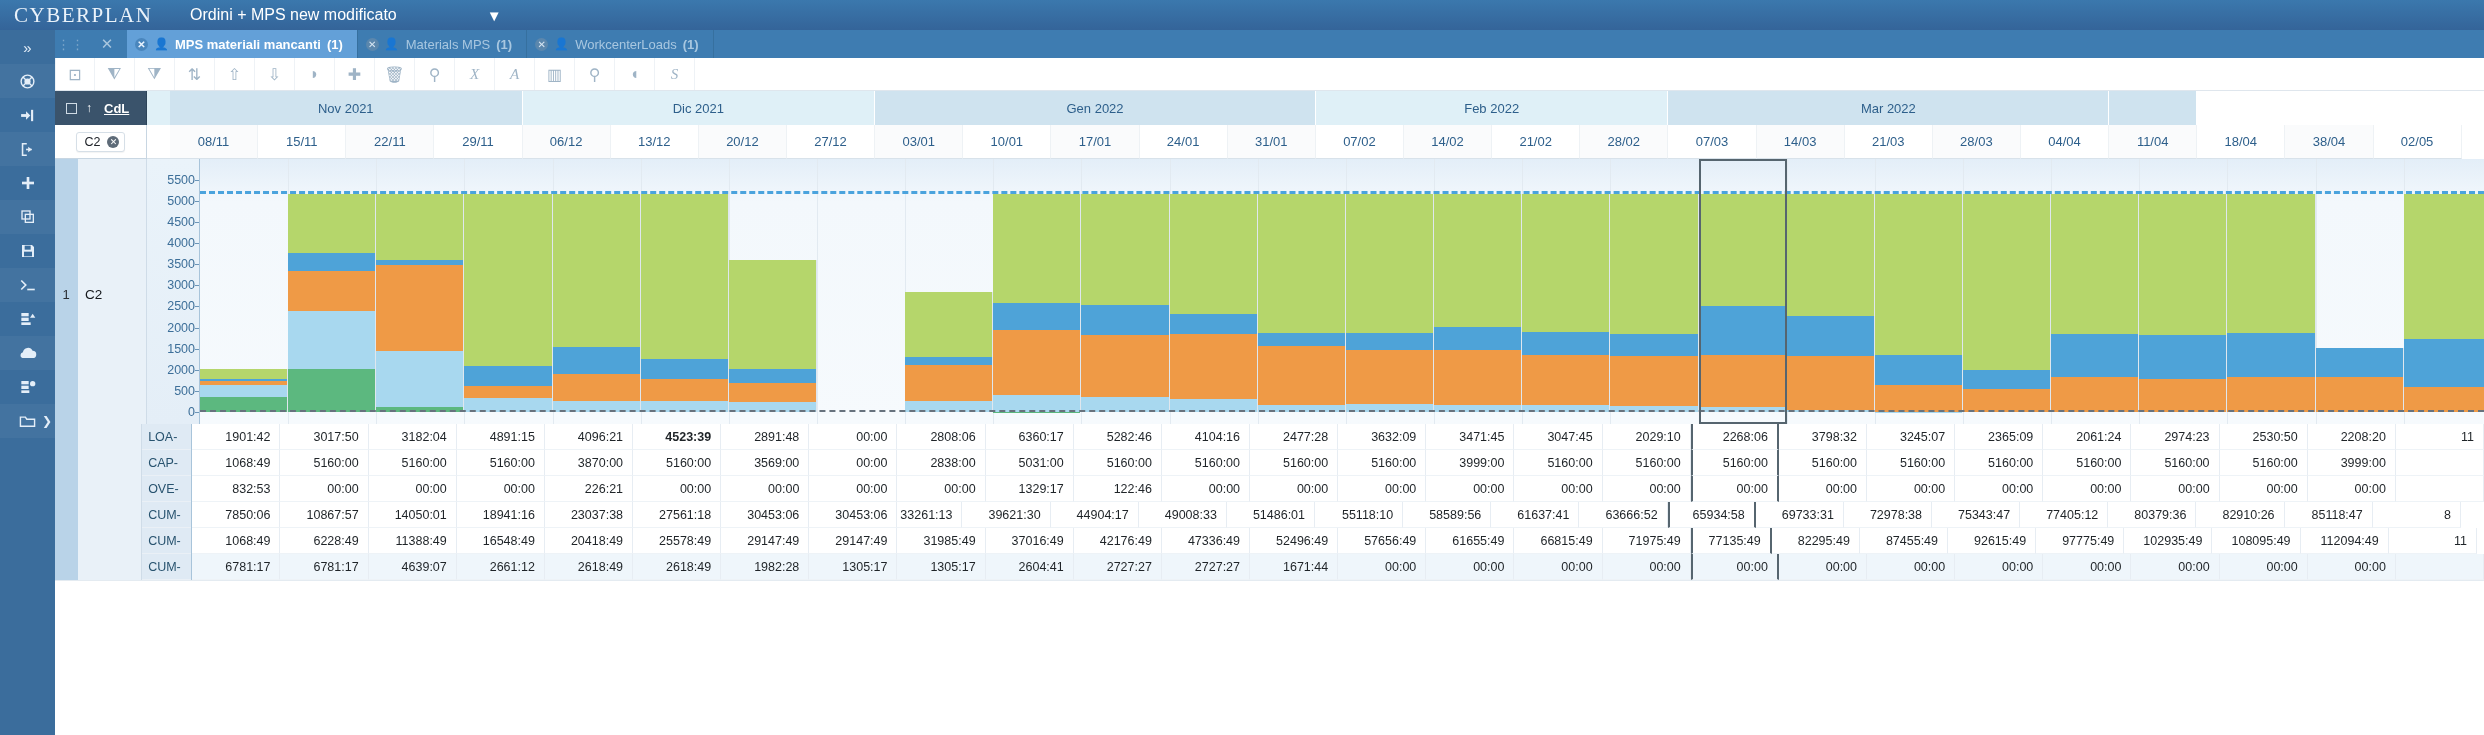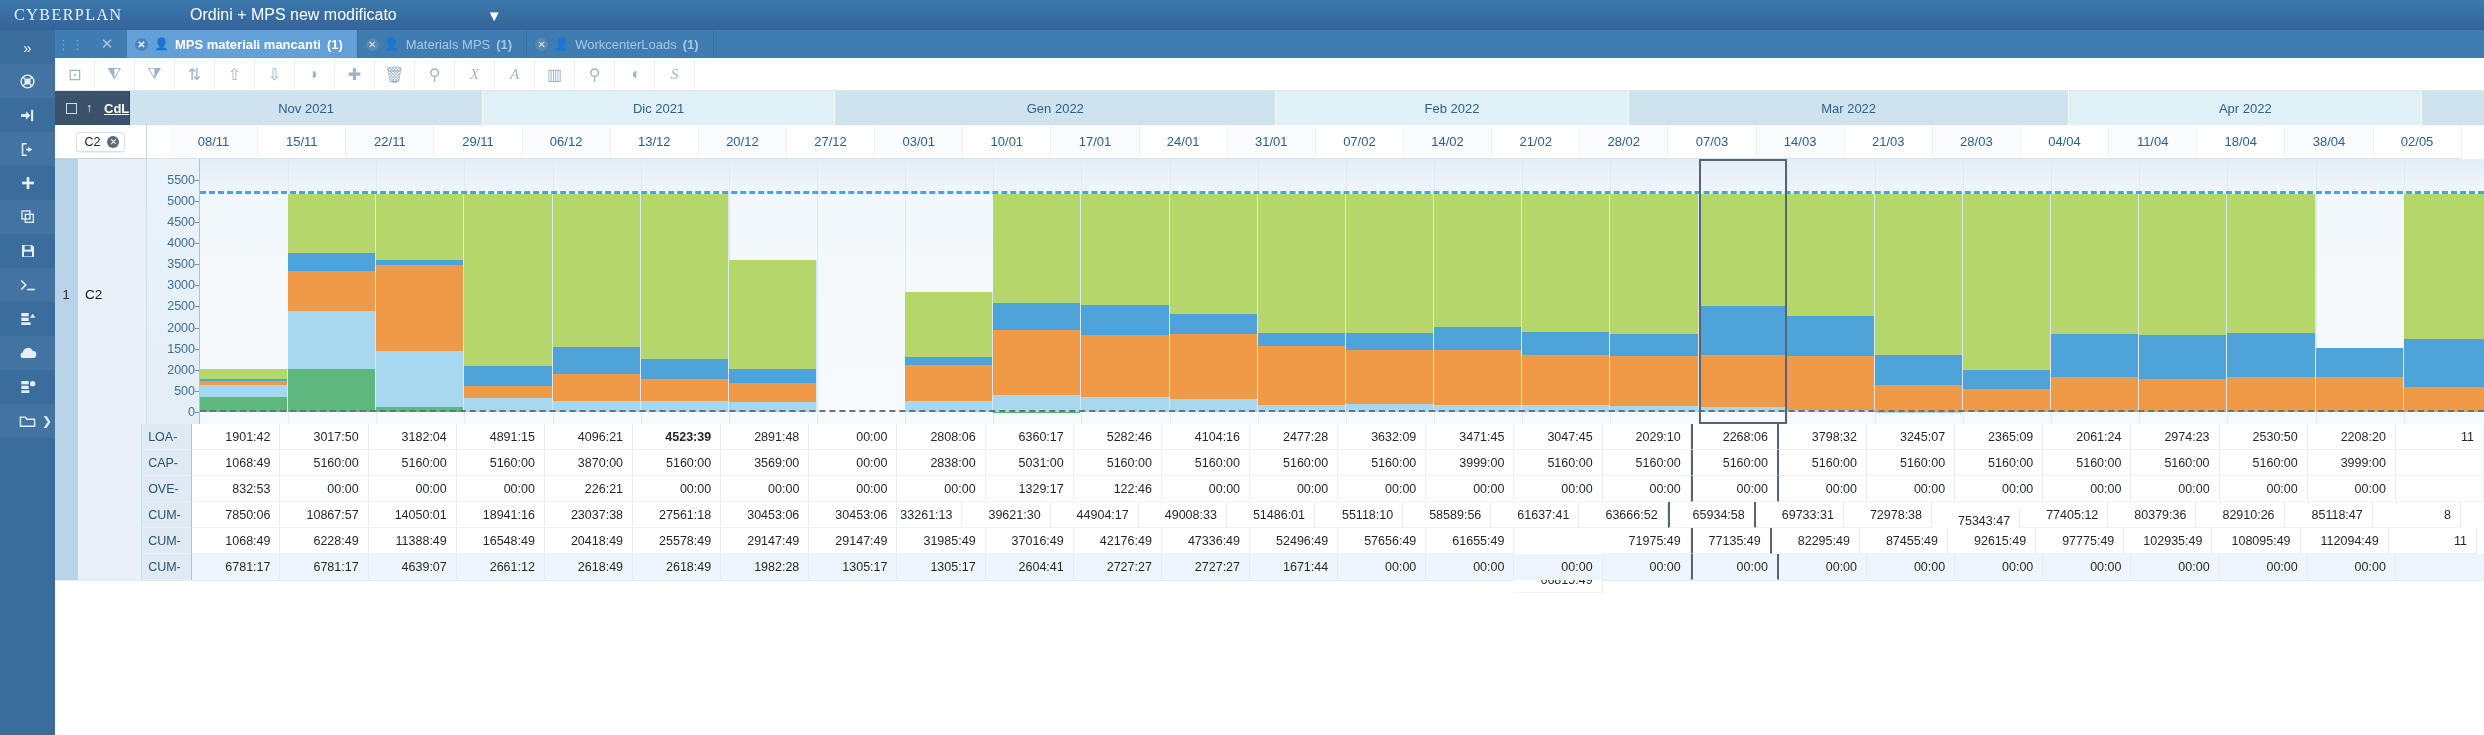"CYBERPLAN" .brand { font-size: 16px -> 21px }
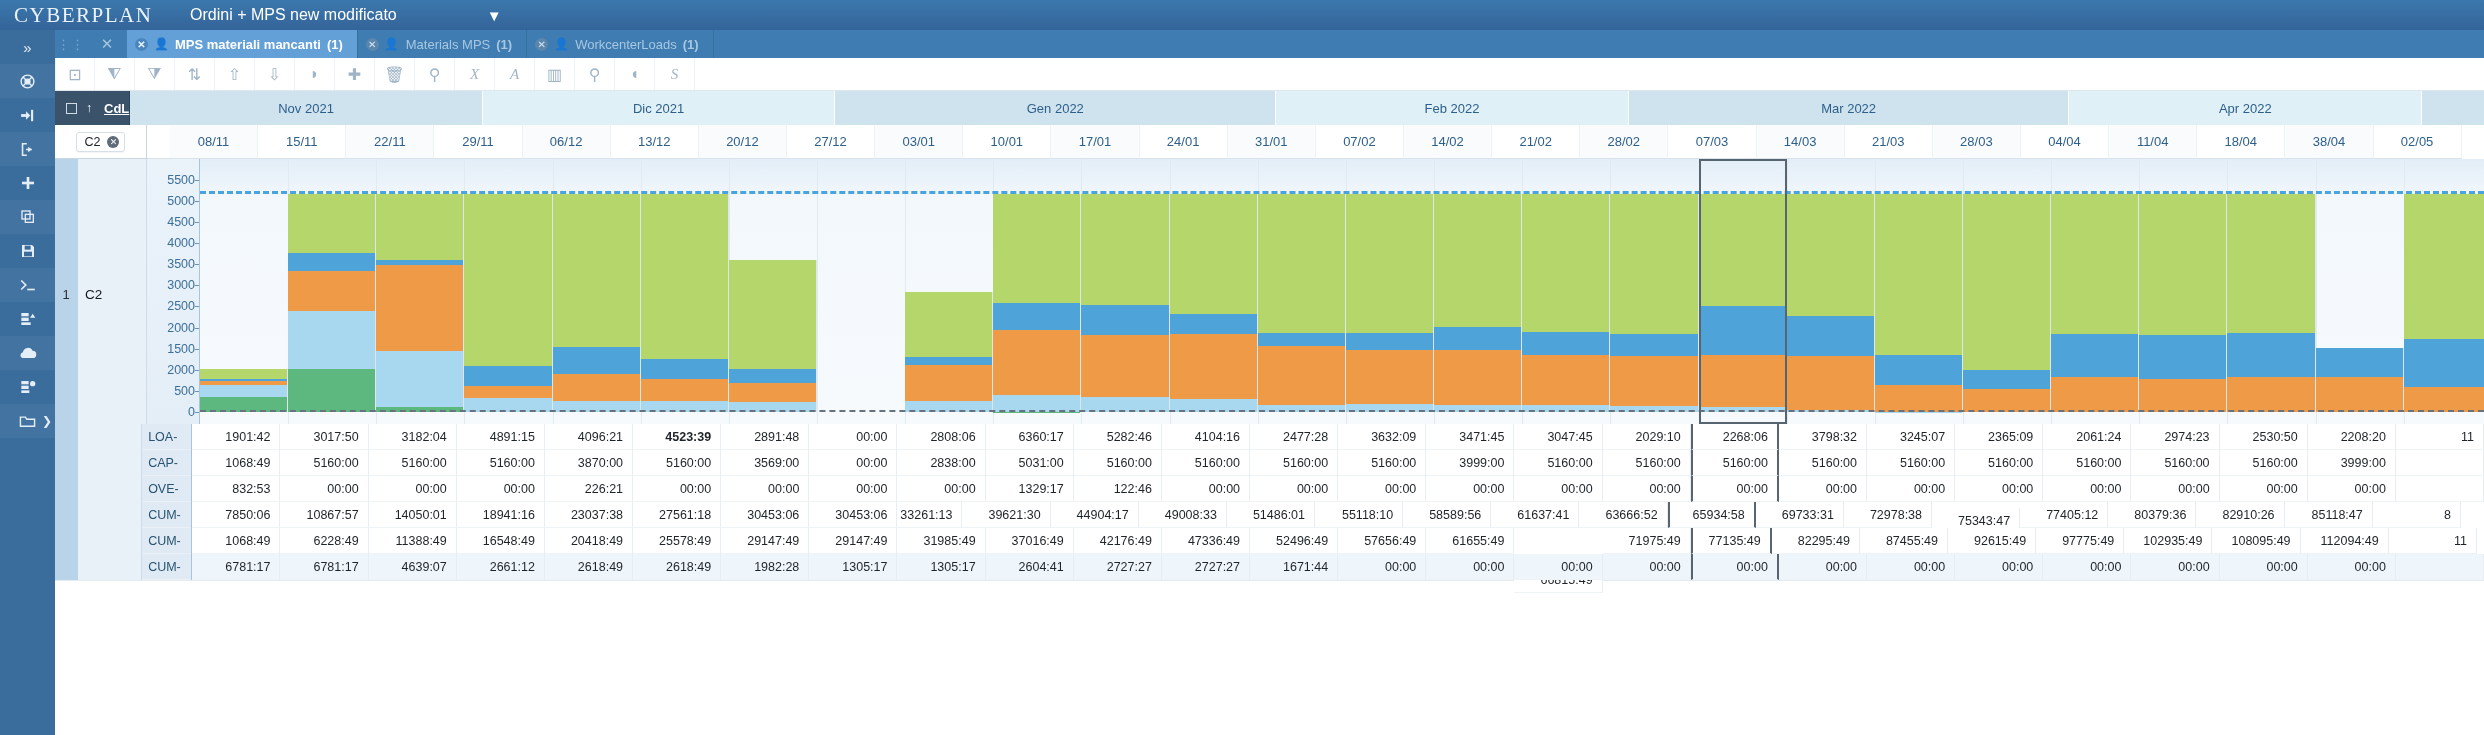"Apr 2022" div.monthband { html: <div>Apr 2022</div> -> none }
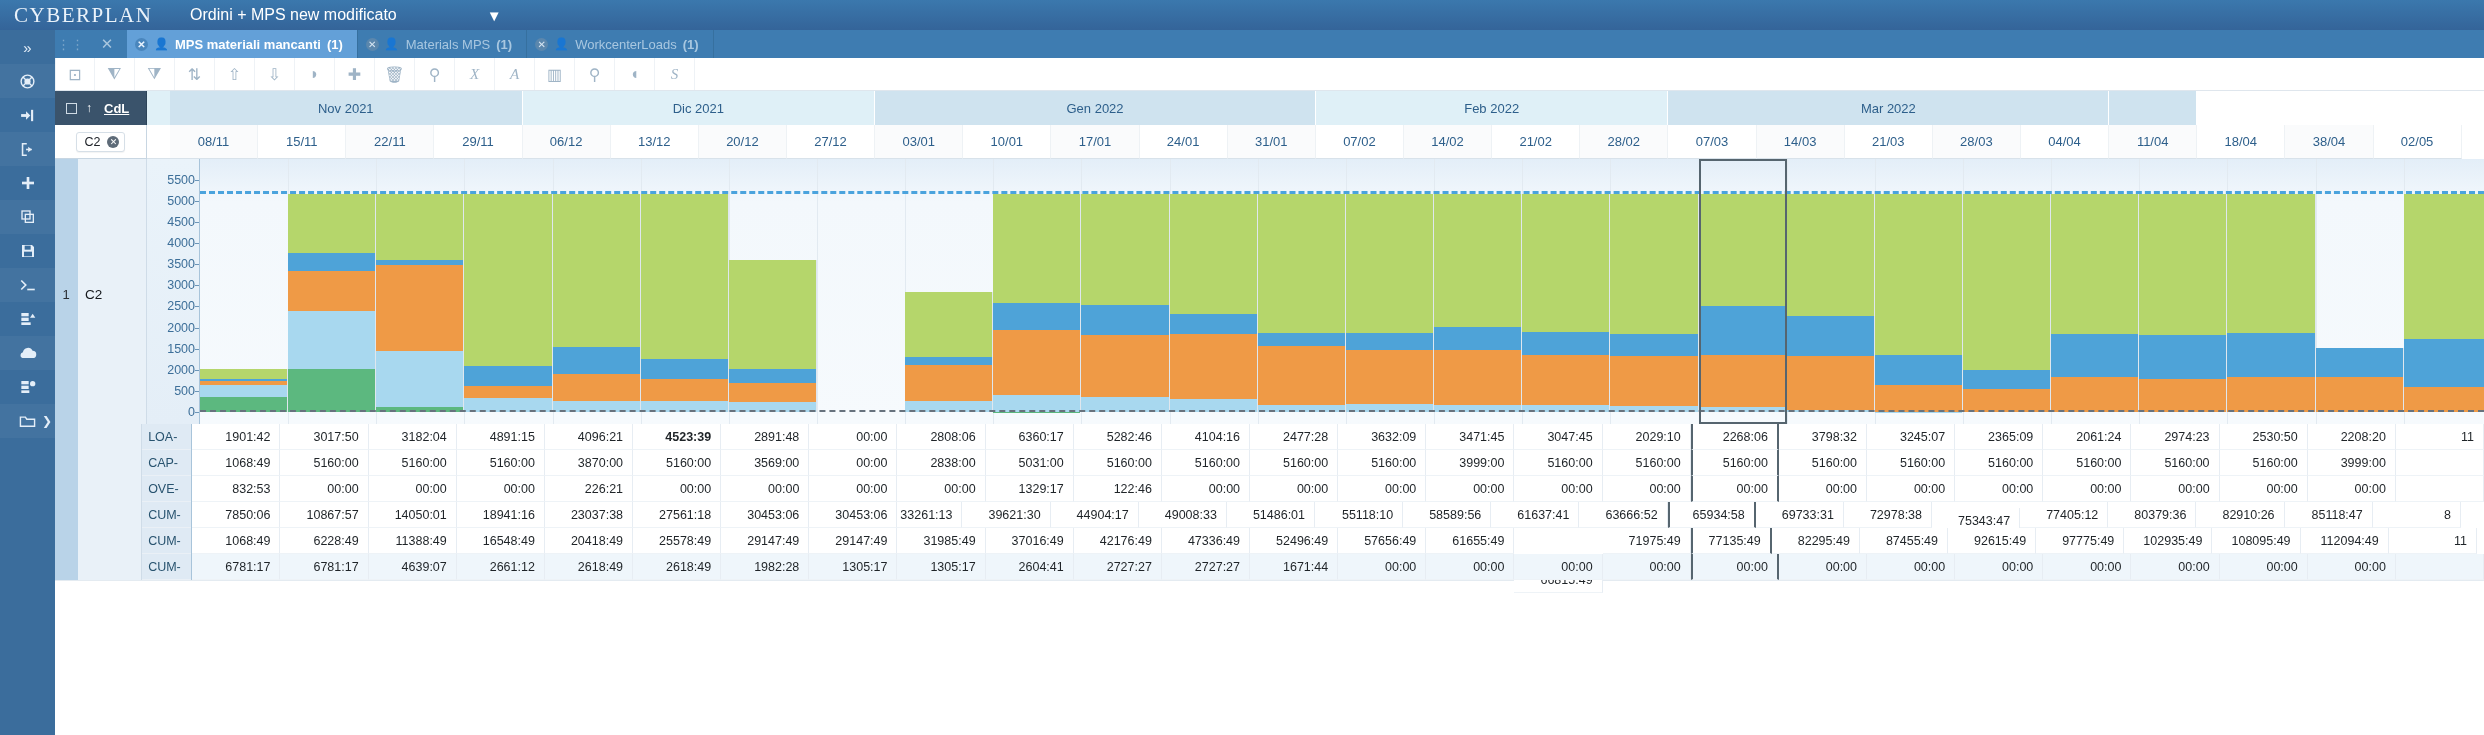"75343:47" div.tcell { margin-top: 6px -> none }
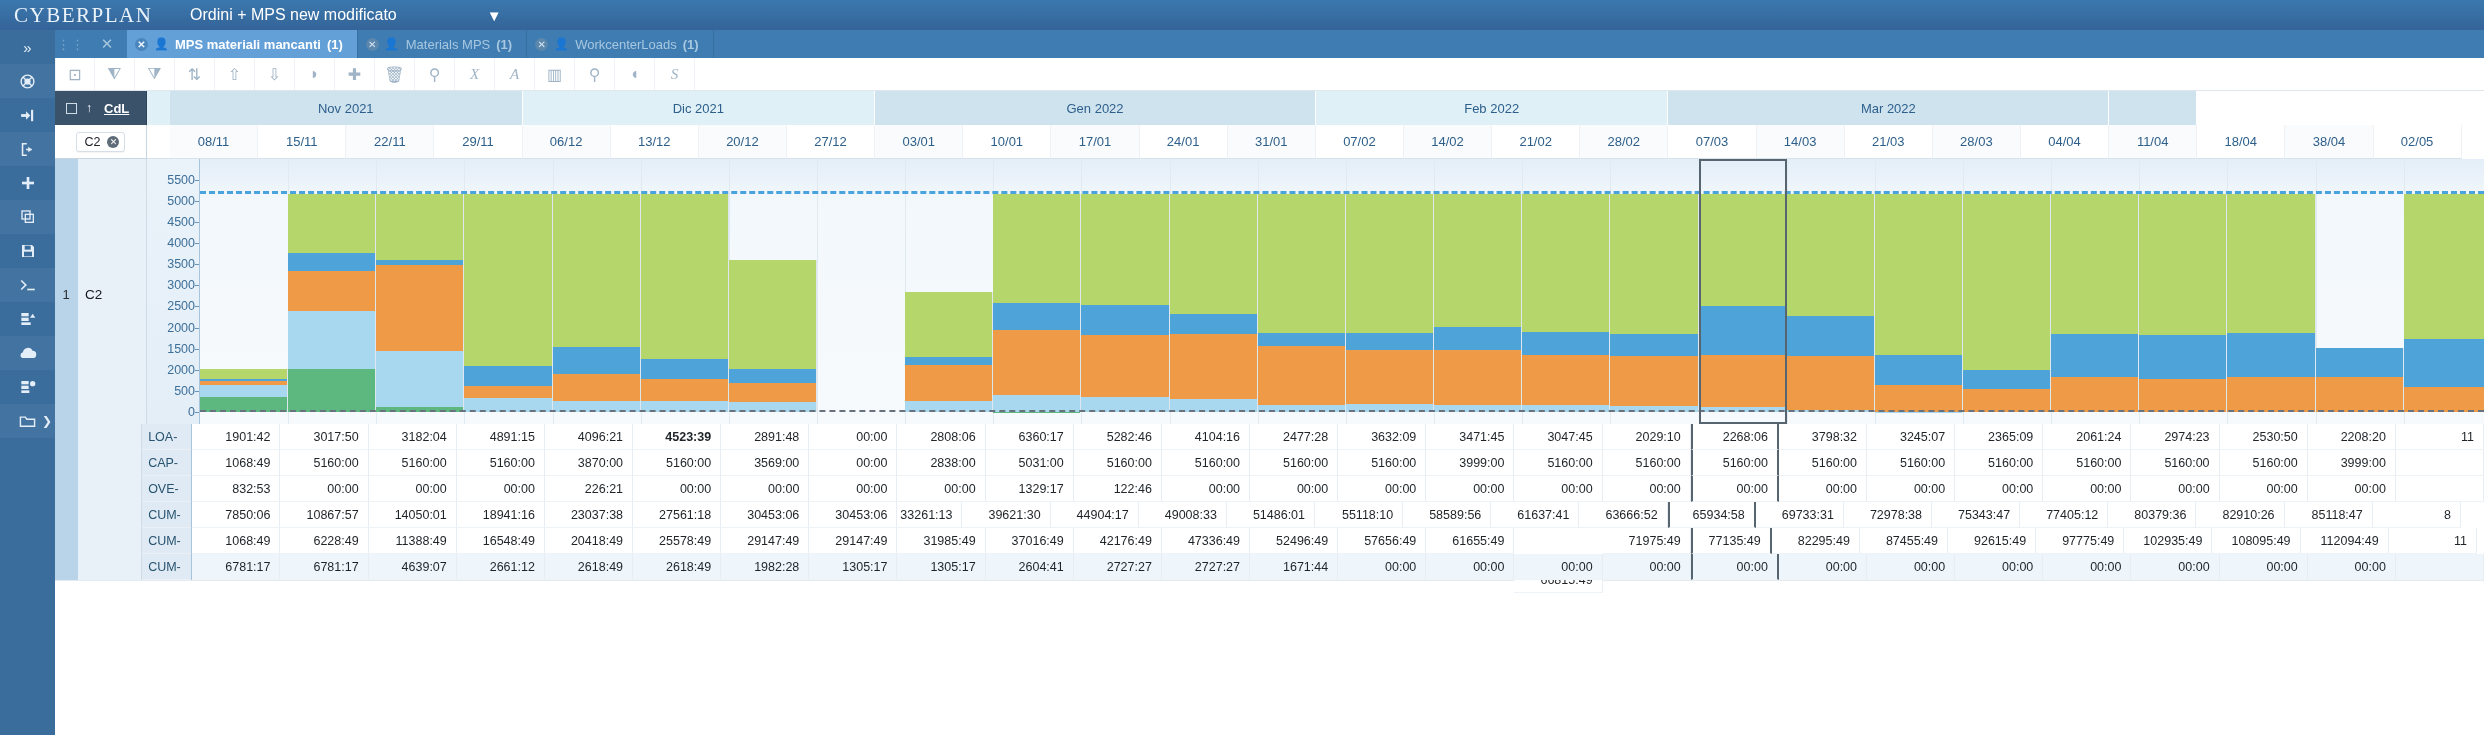"66815:49" div.tcell { margin-top: 39px -> none }
